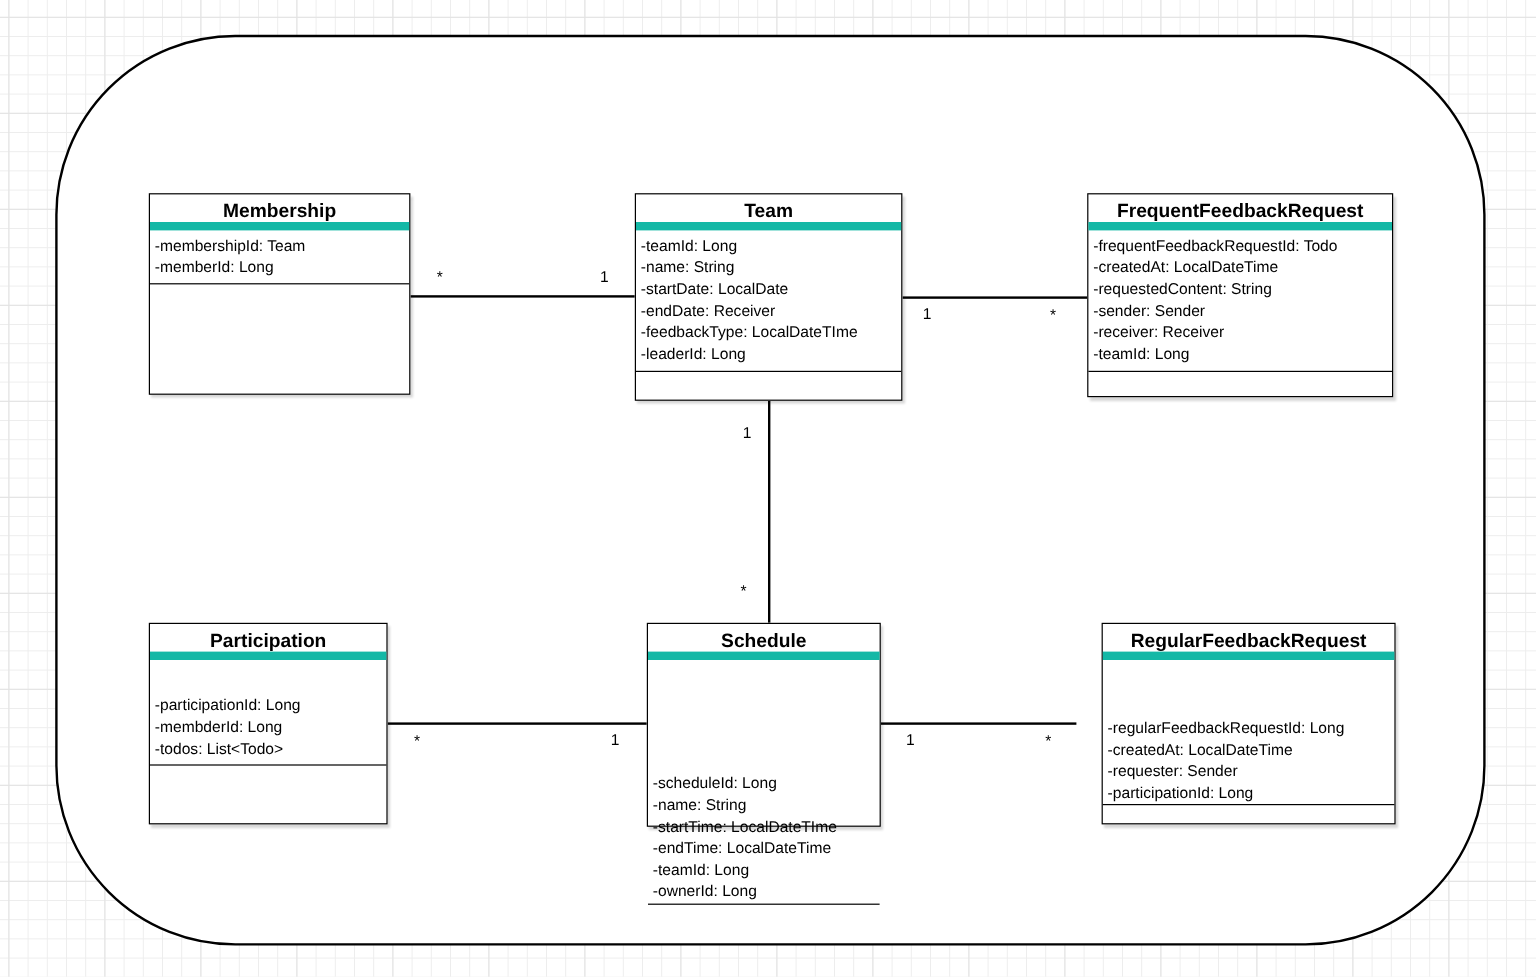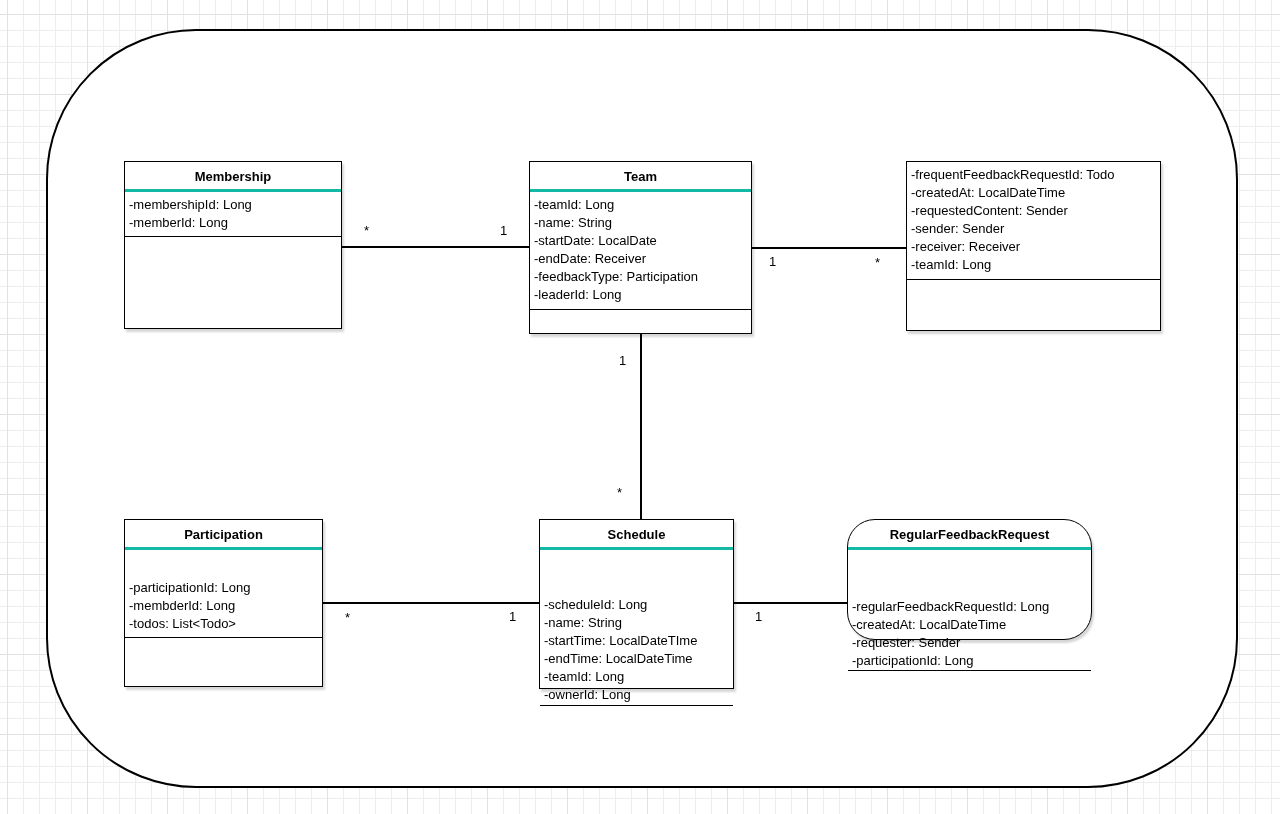"Membership" .uml-title { border-bottom: 3px solid #14b8a6 -> 7px solid #14b8a6; font-size: 13px -> 16px }
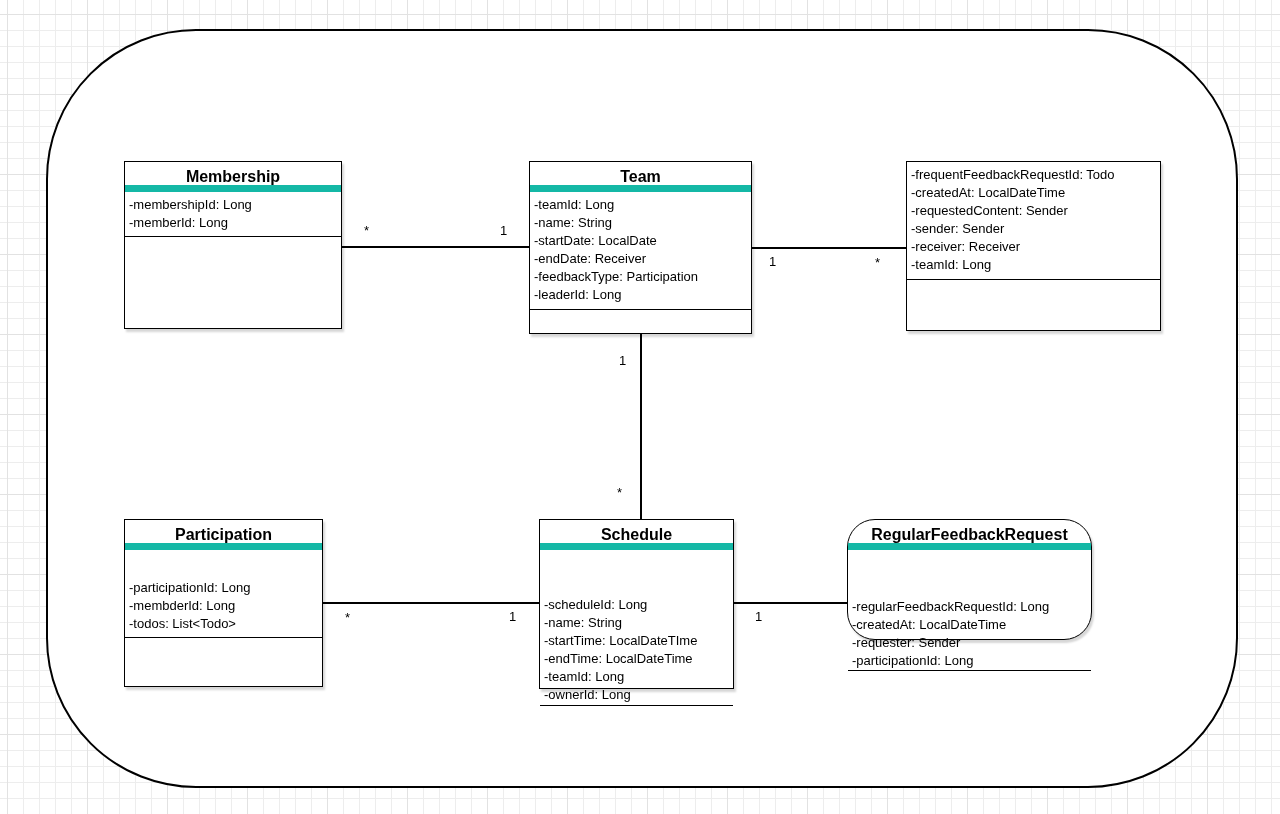"FrequentFeedbackRequest" div.uml-title { html: none -> <div>FrequentFeedbackRequest</div> }
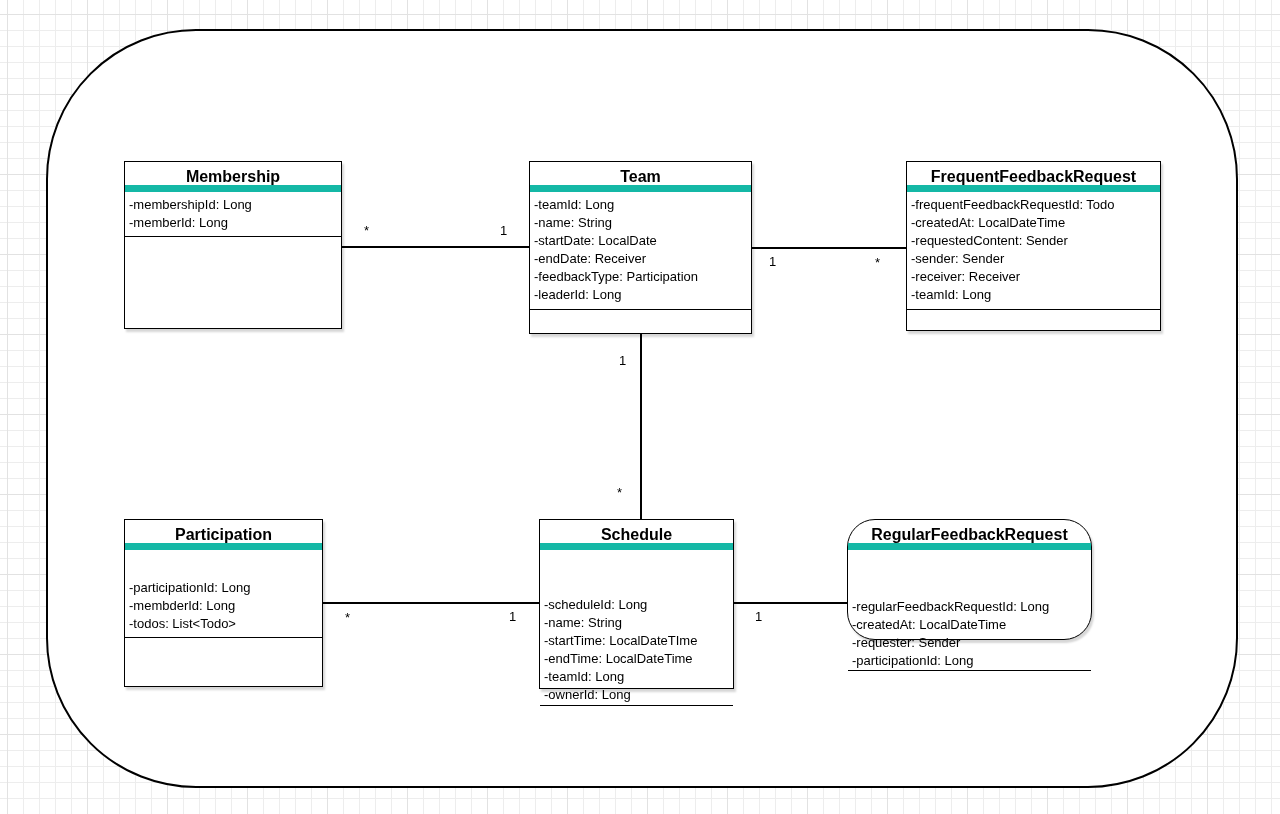"-membershipId: Long" div { text: Long -> Team }
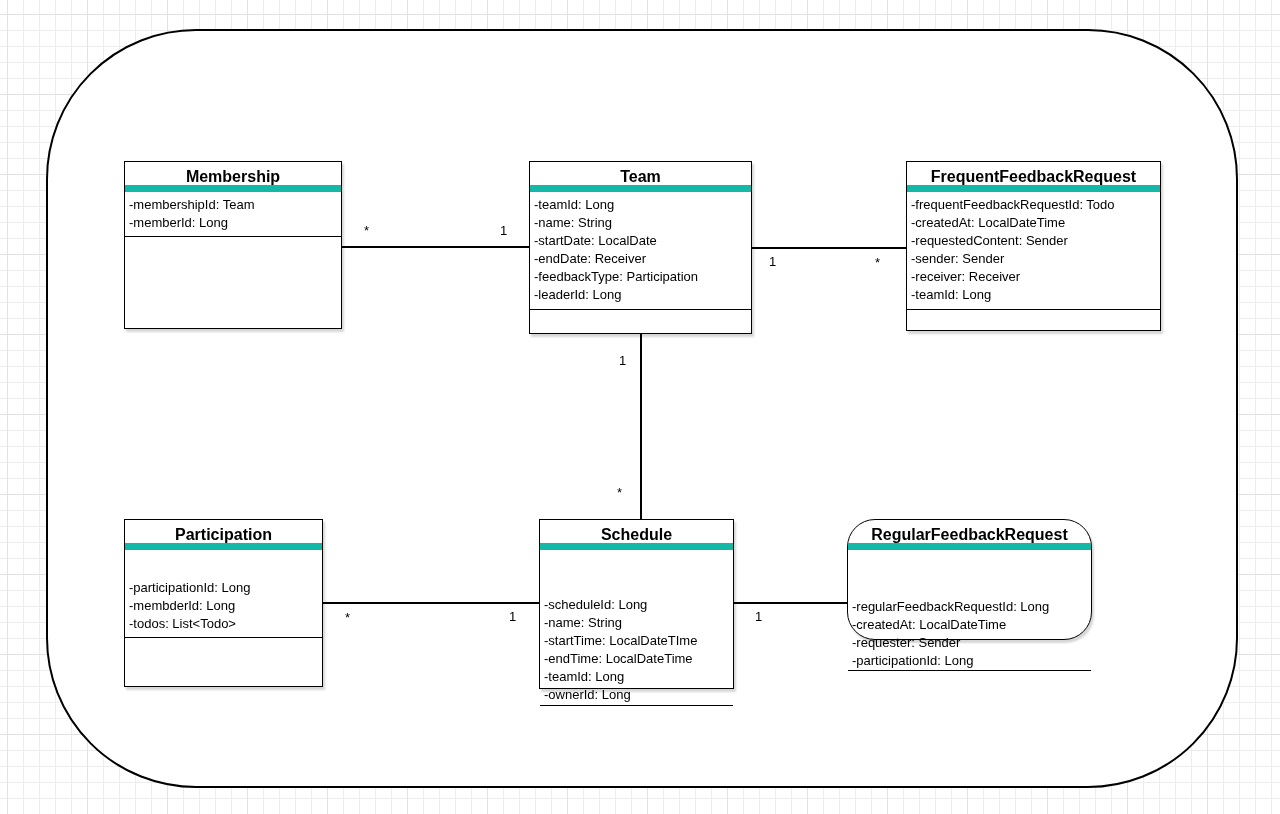"-requestedContent: Sender" div { text: Sender -> String }
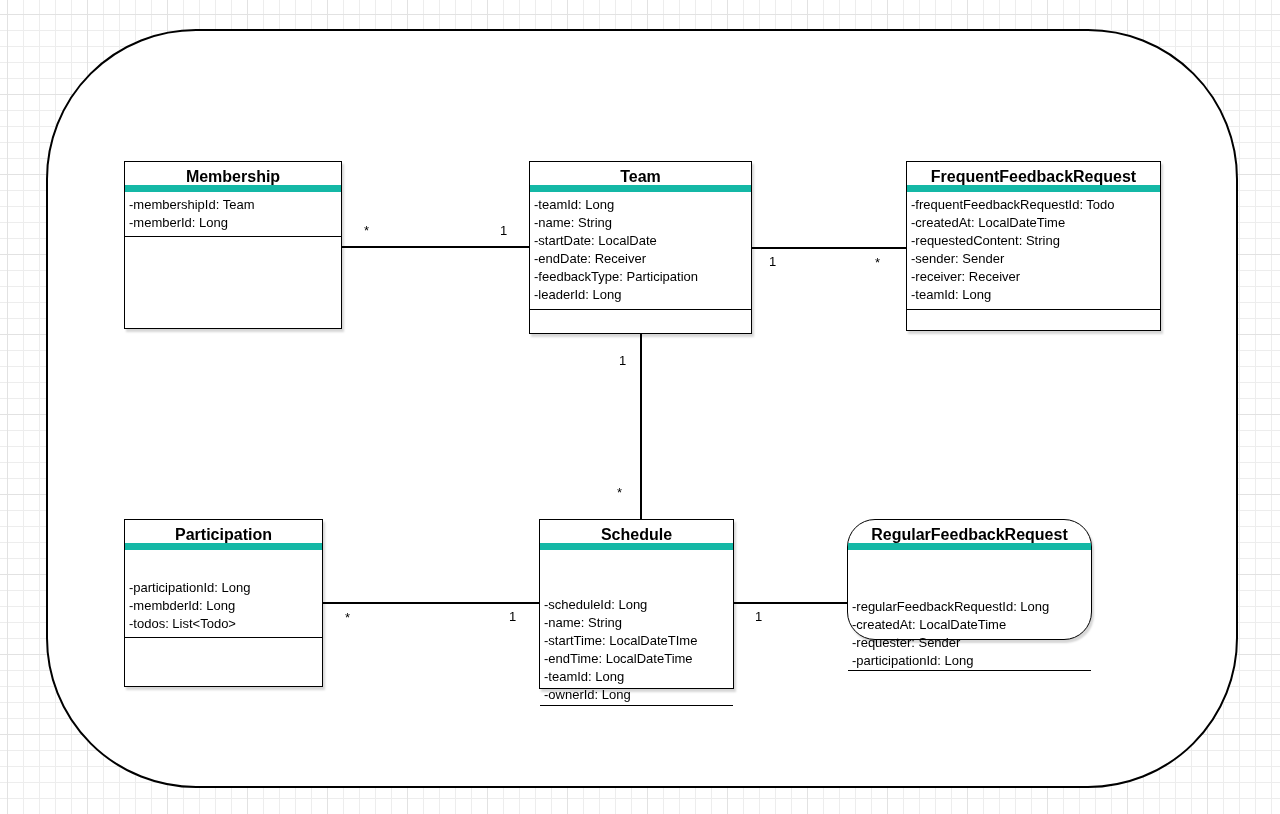"-feedbackType: Participation" div { text: Participation -> LocalDateTIme }
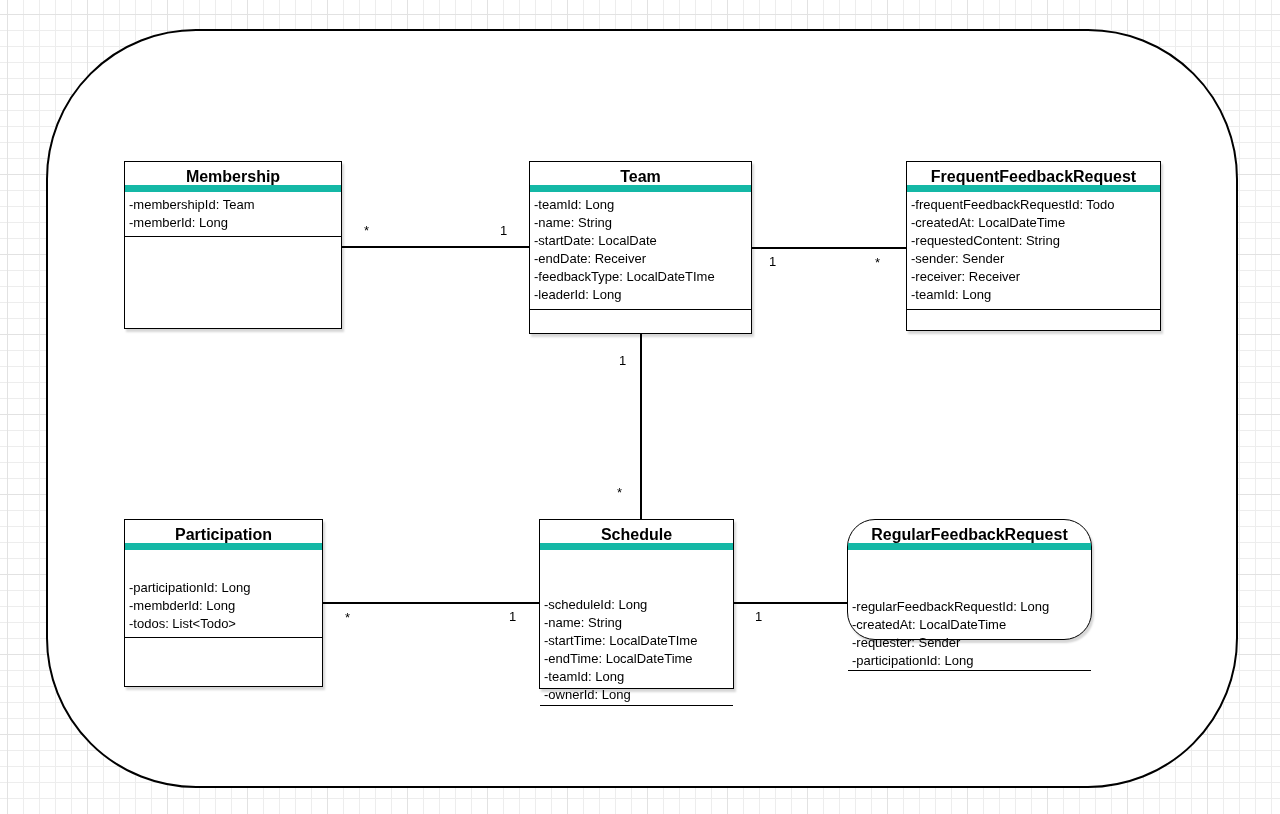"Schedule" div.uml-class { gap: none -> 48px }
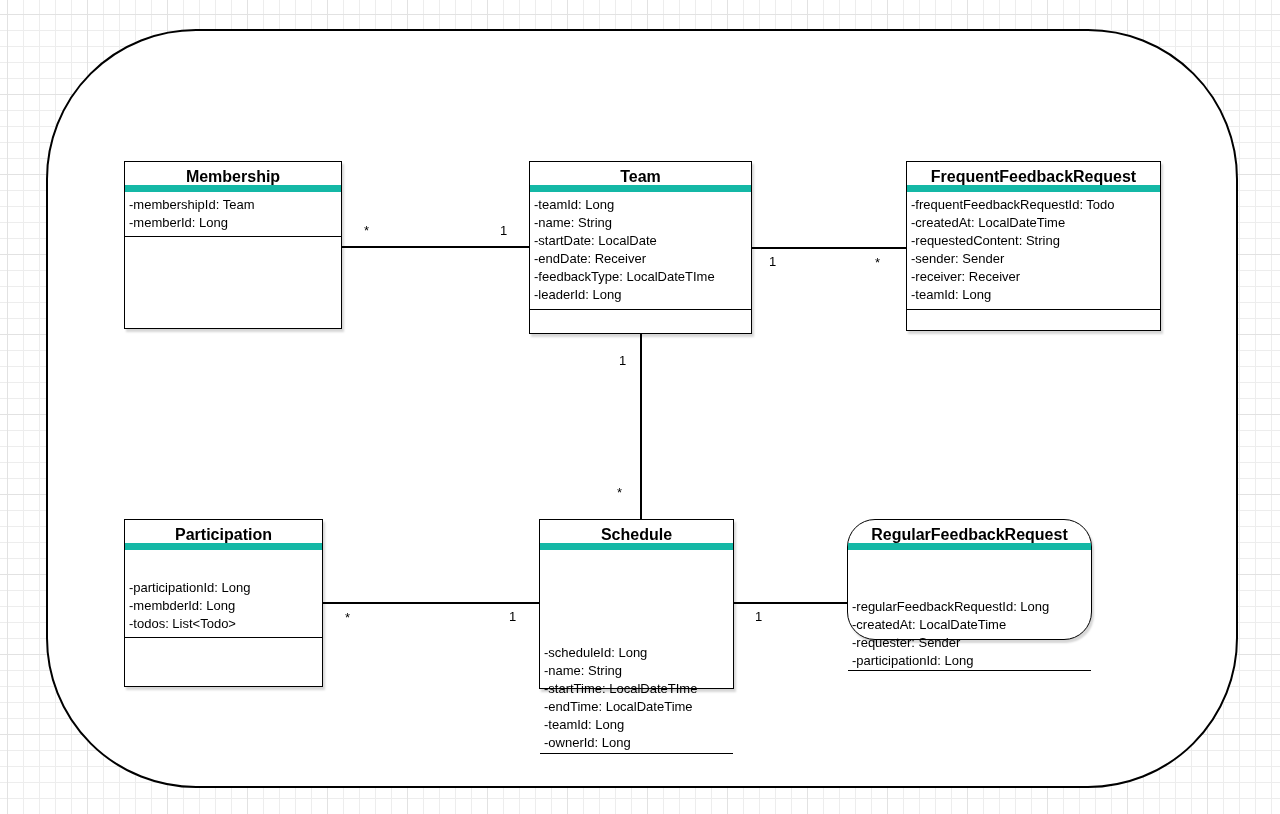"RegularFeedbackRequest" div.uml-class { border-radius: 28px -> none; height: 121px -> 168px; left: 847px -> 918px }
